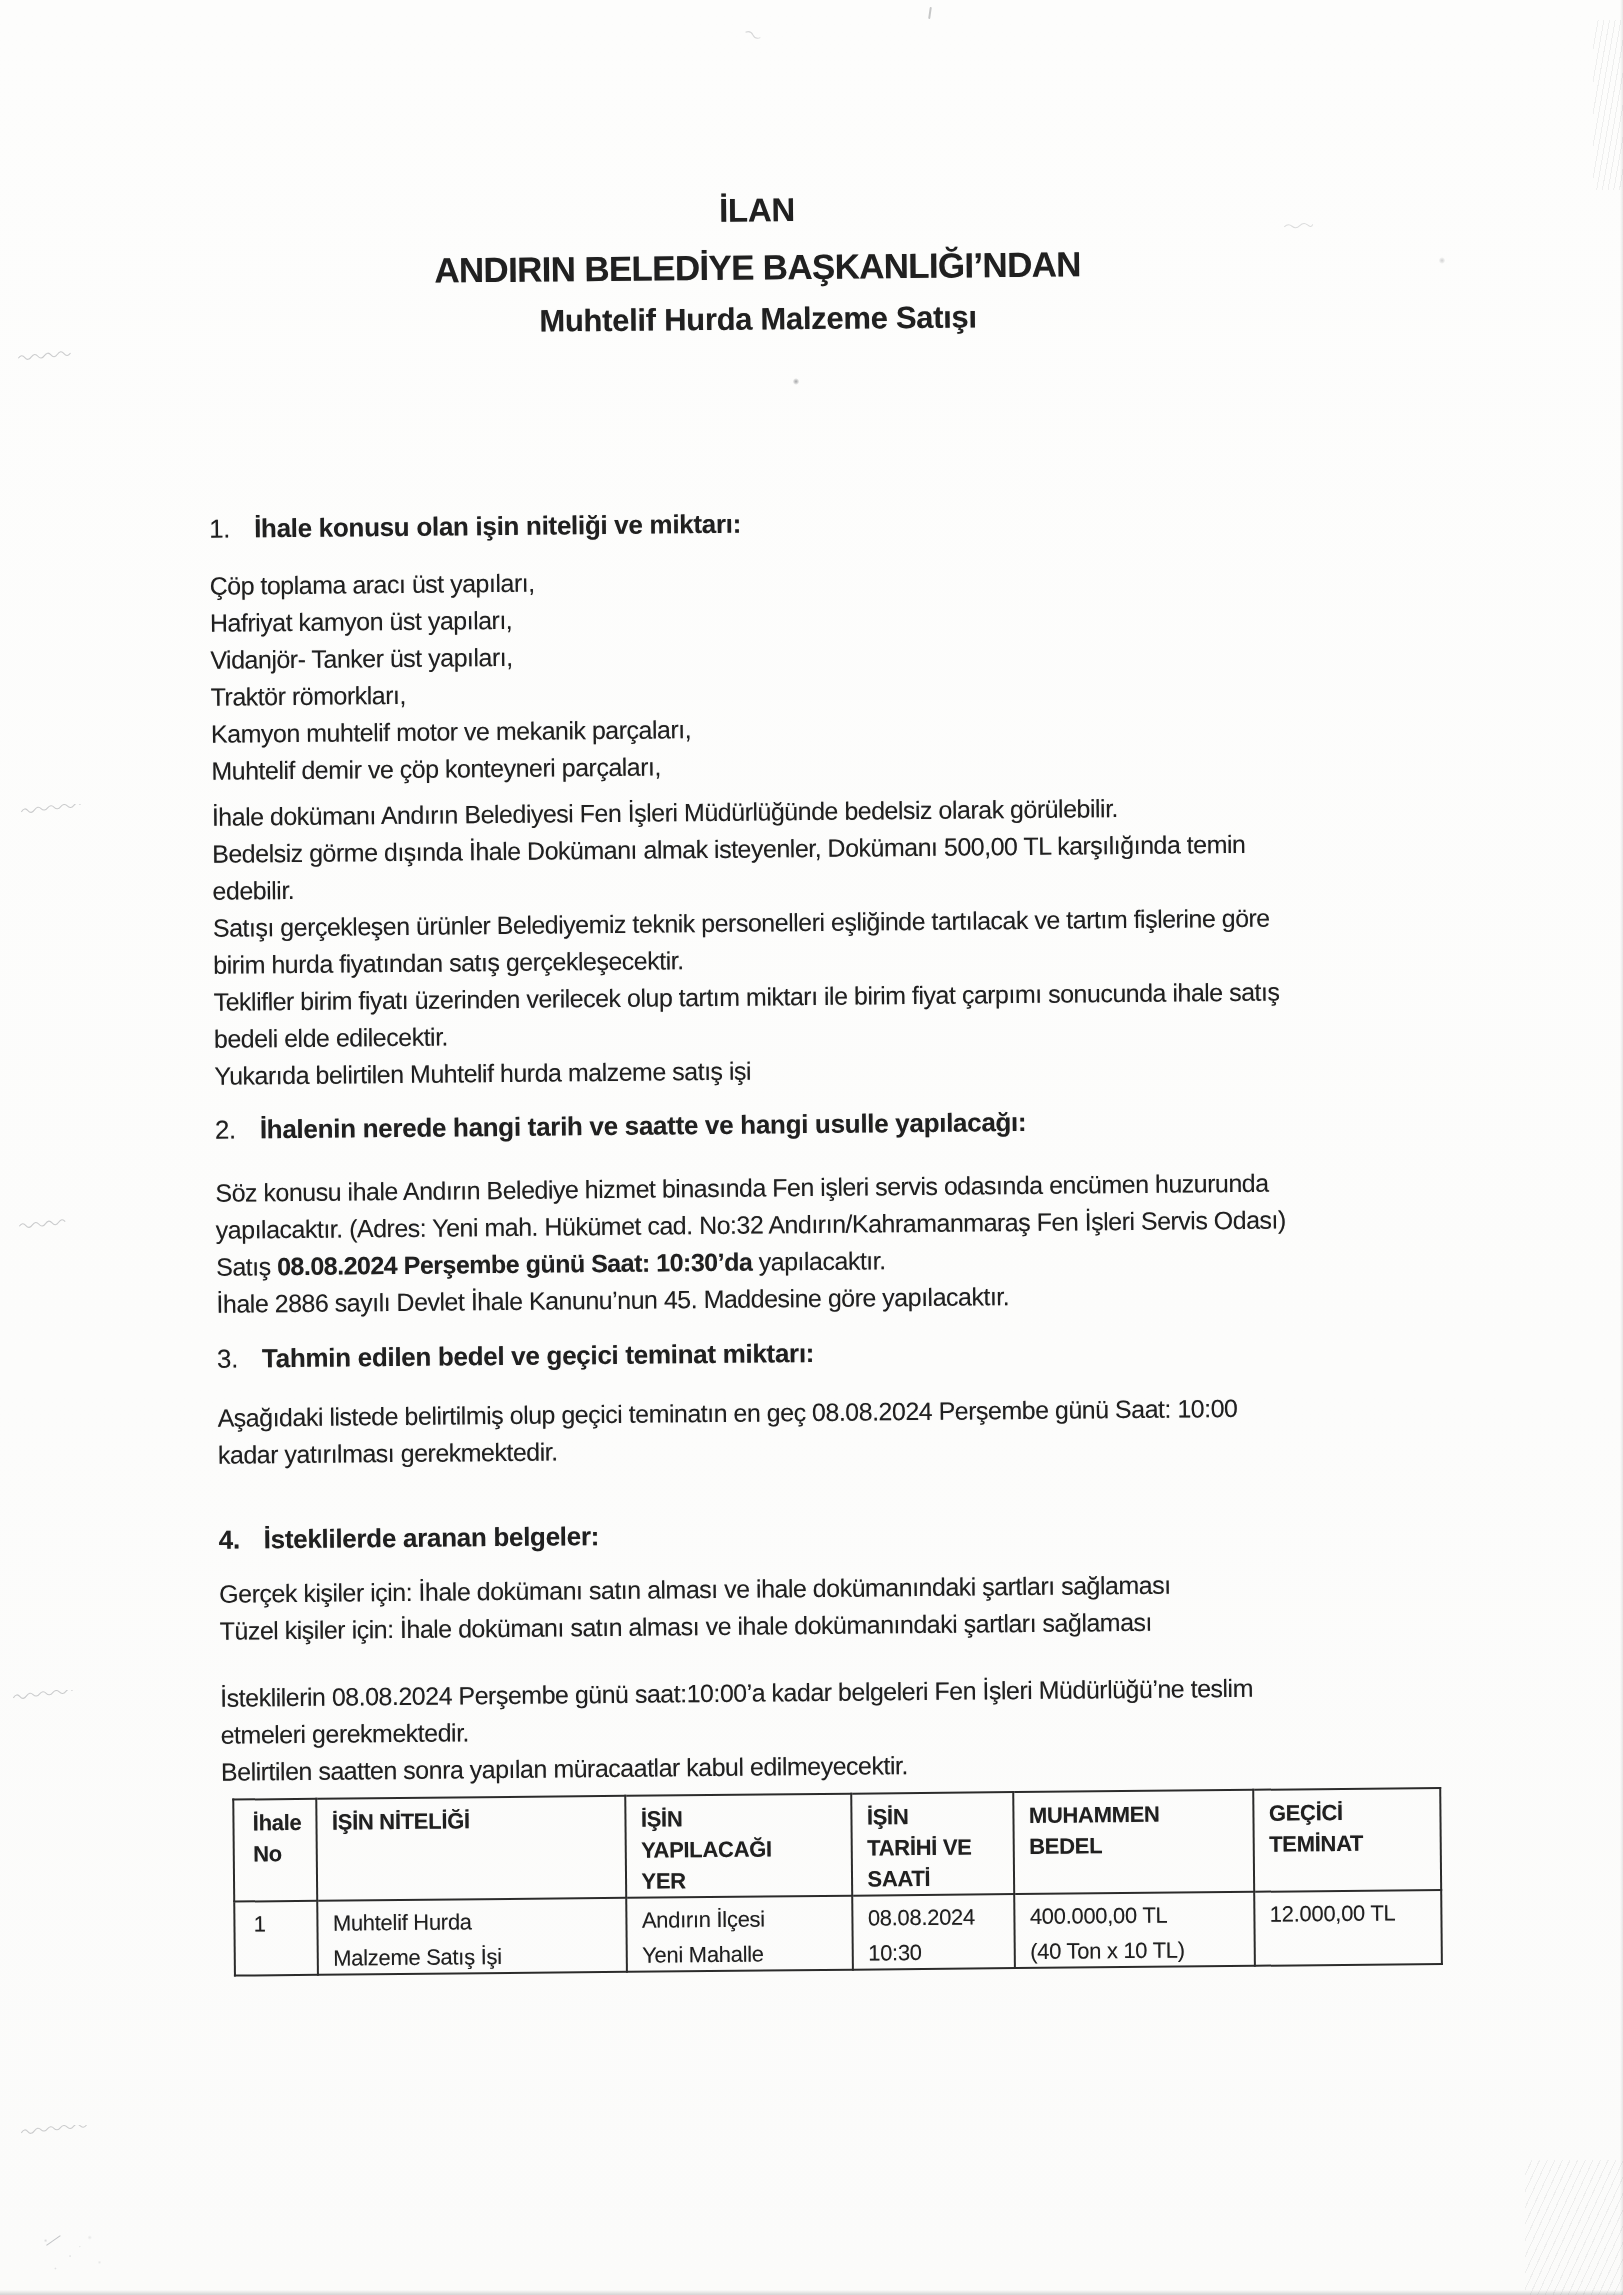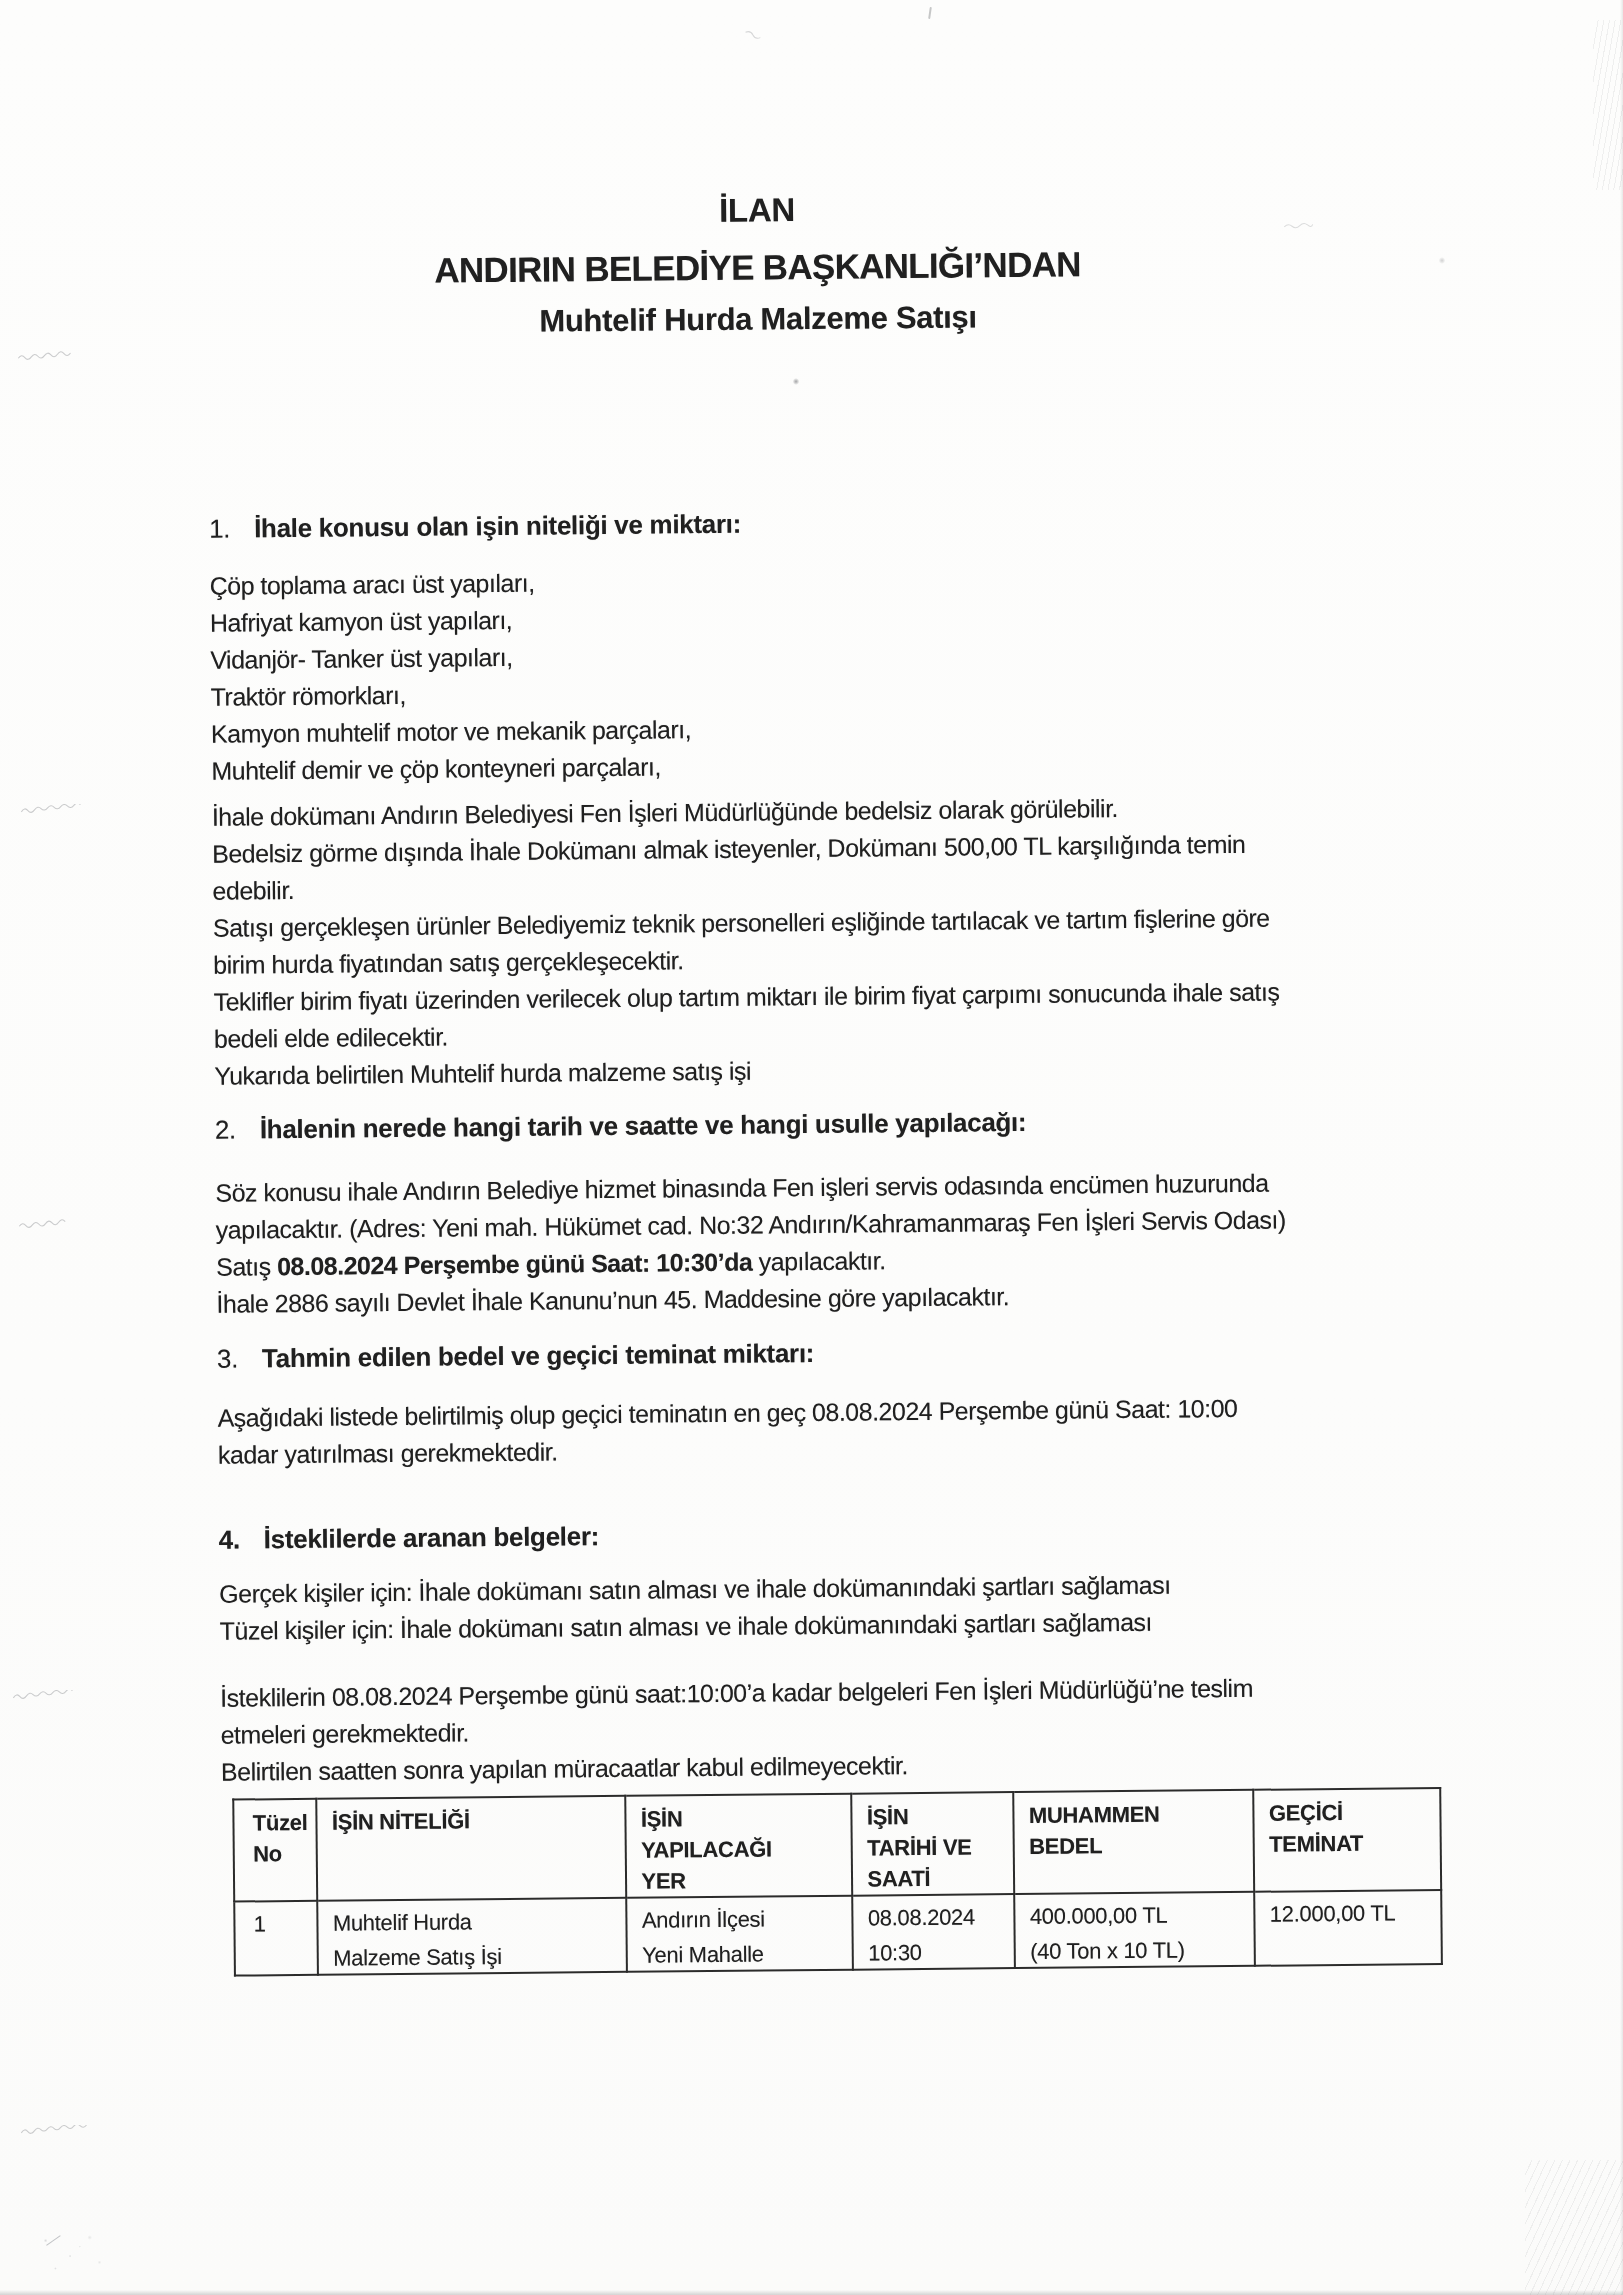"Tüzel" div.cell-line { text: Tüzel -> İhale }
